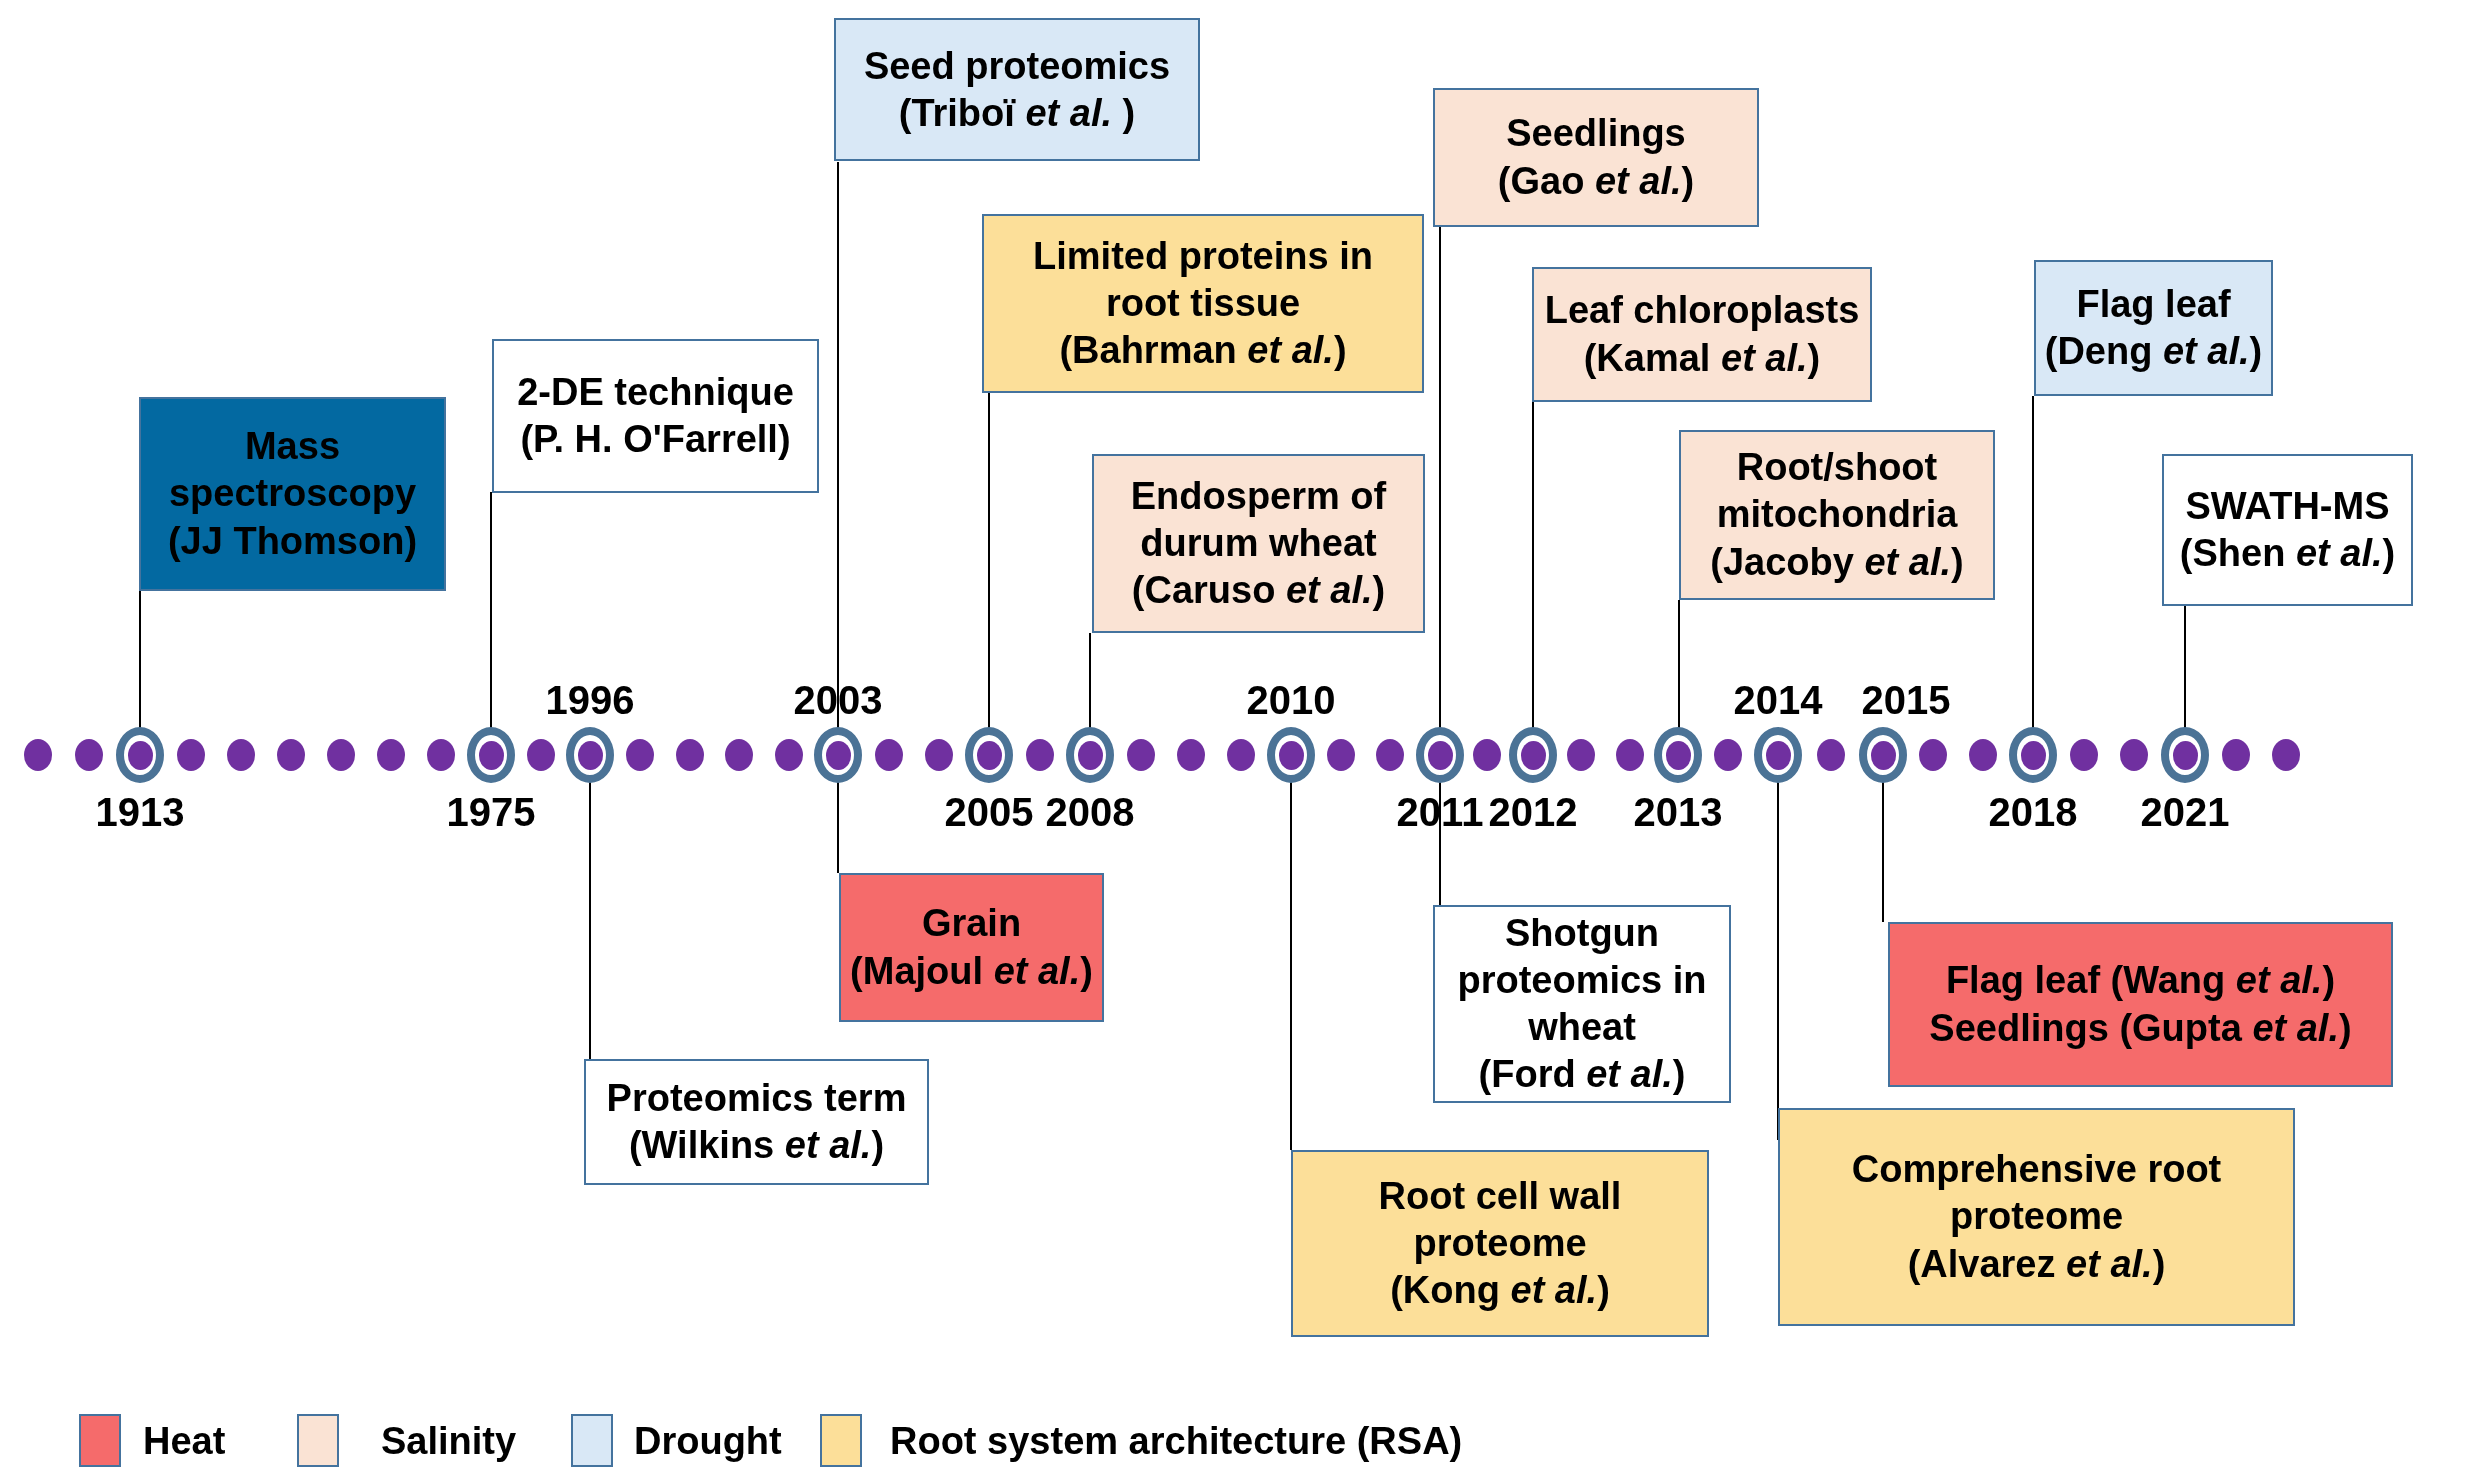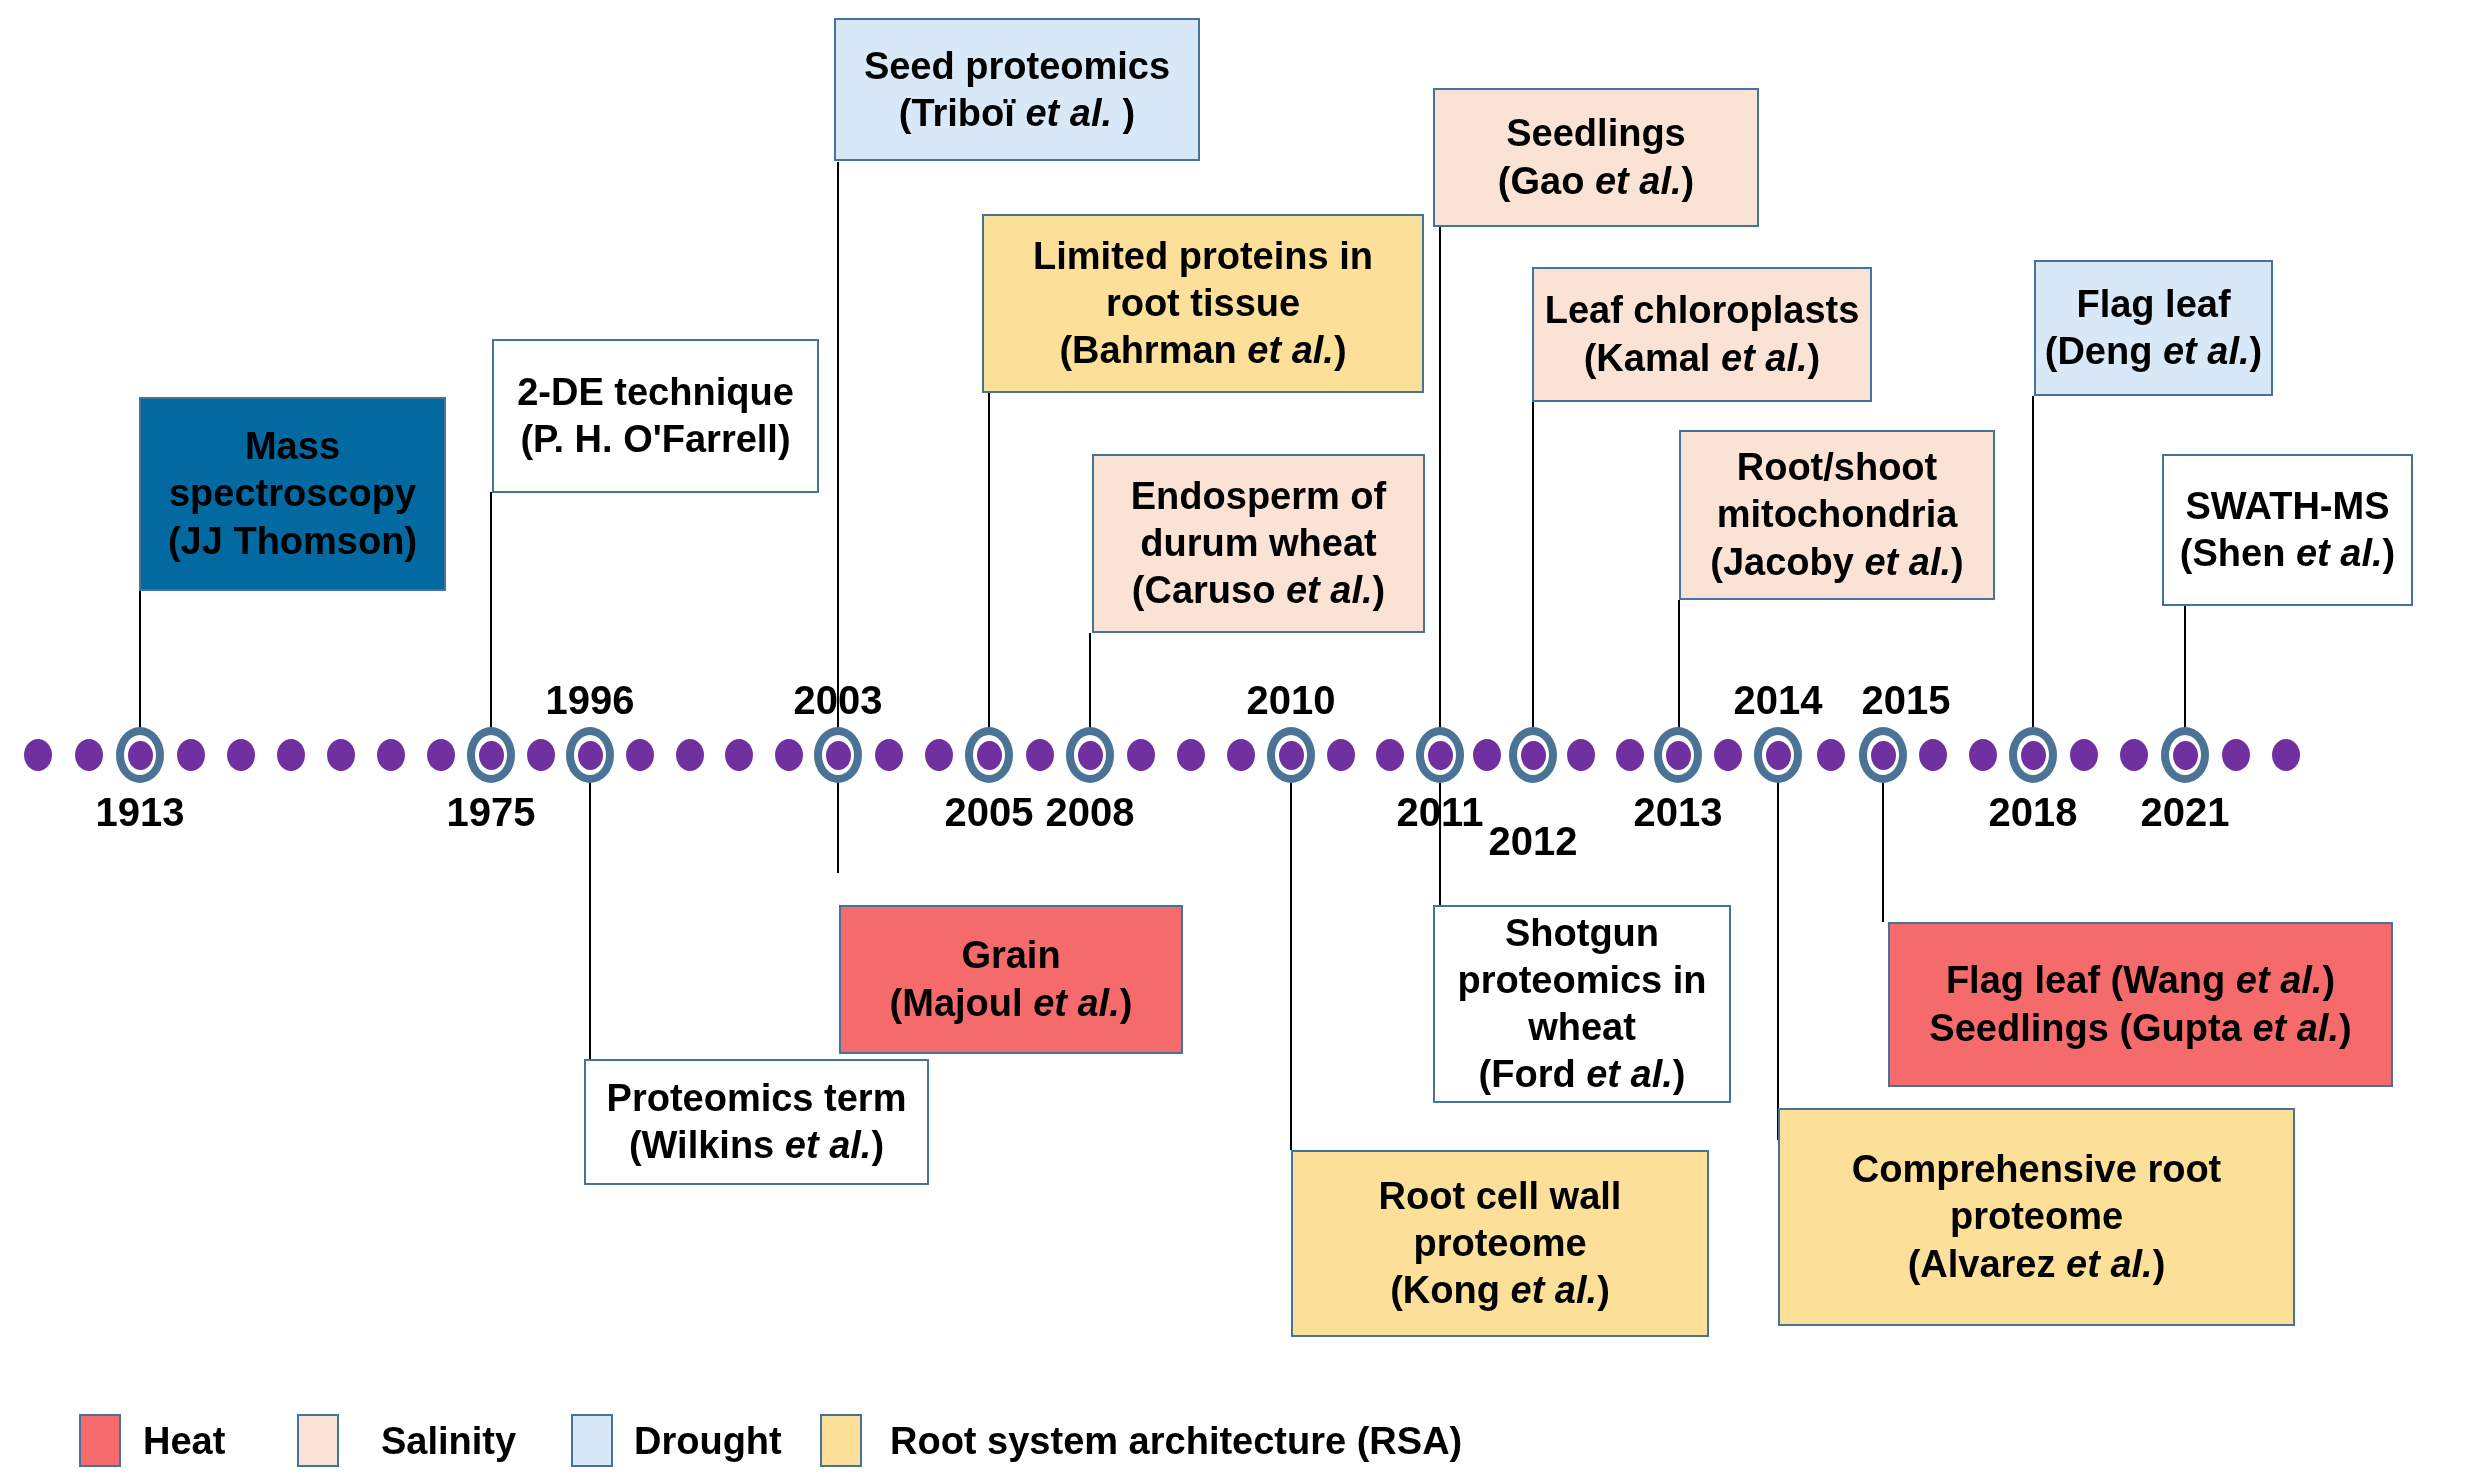"2012" div.year { margin-top: 29px -> none }
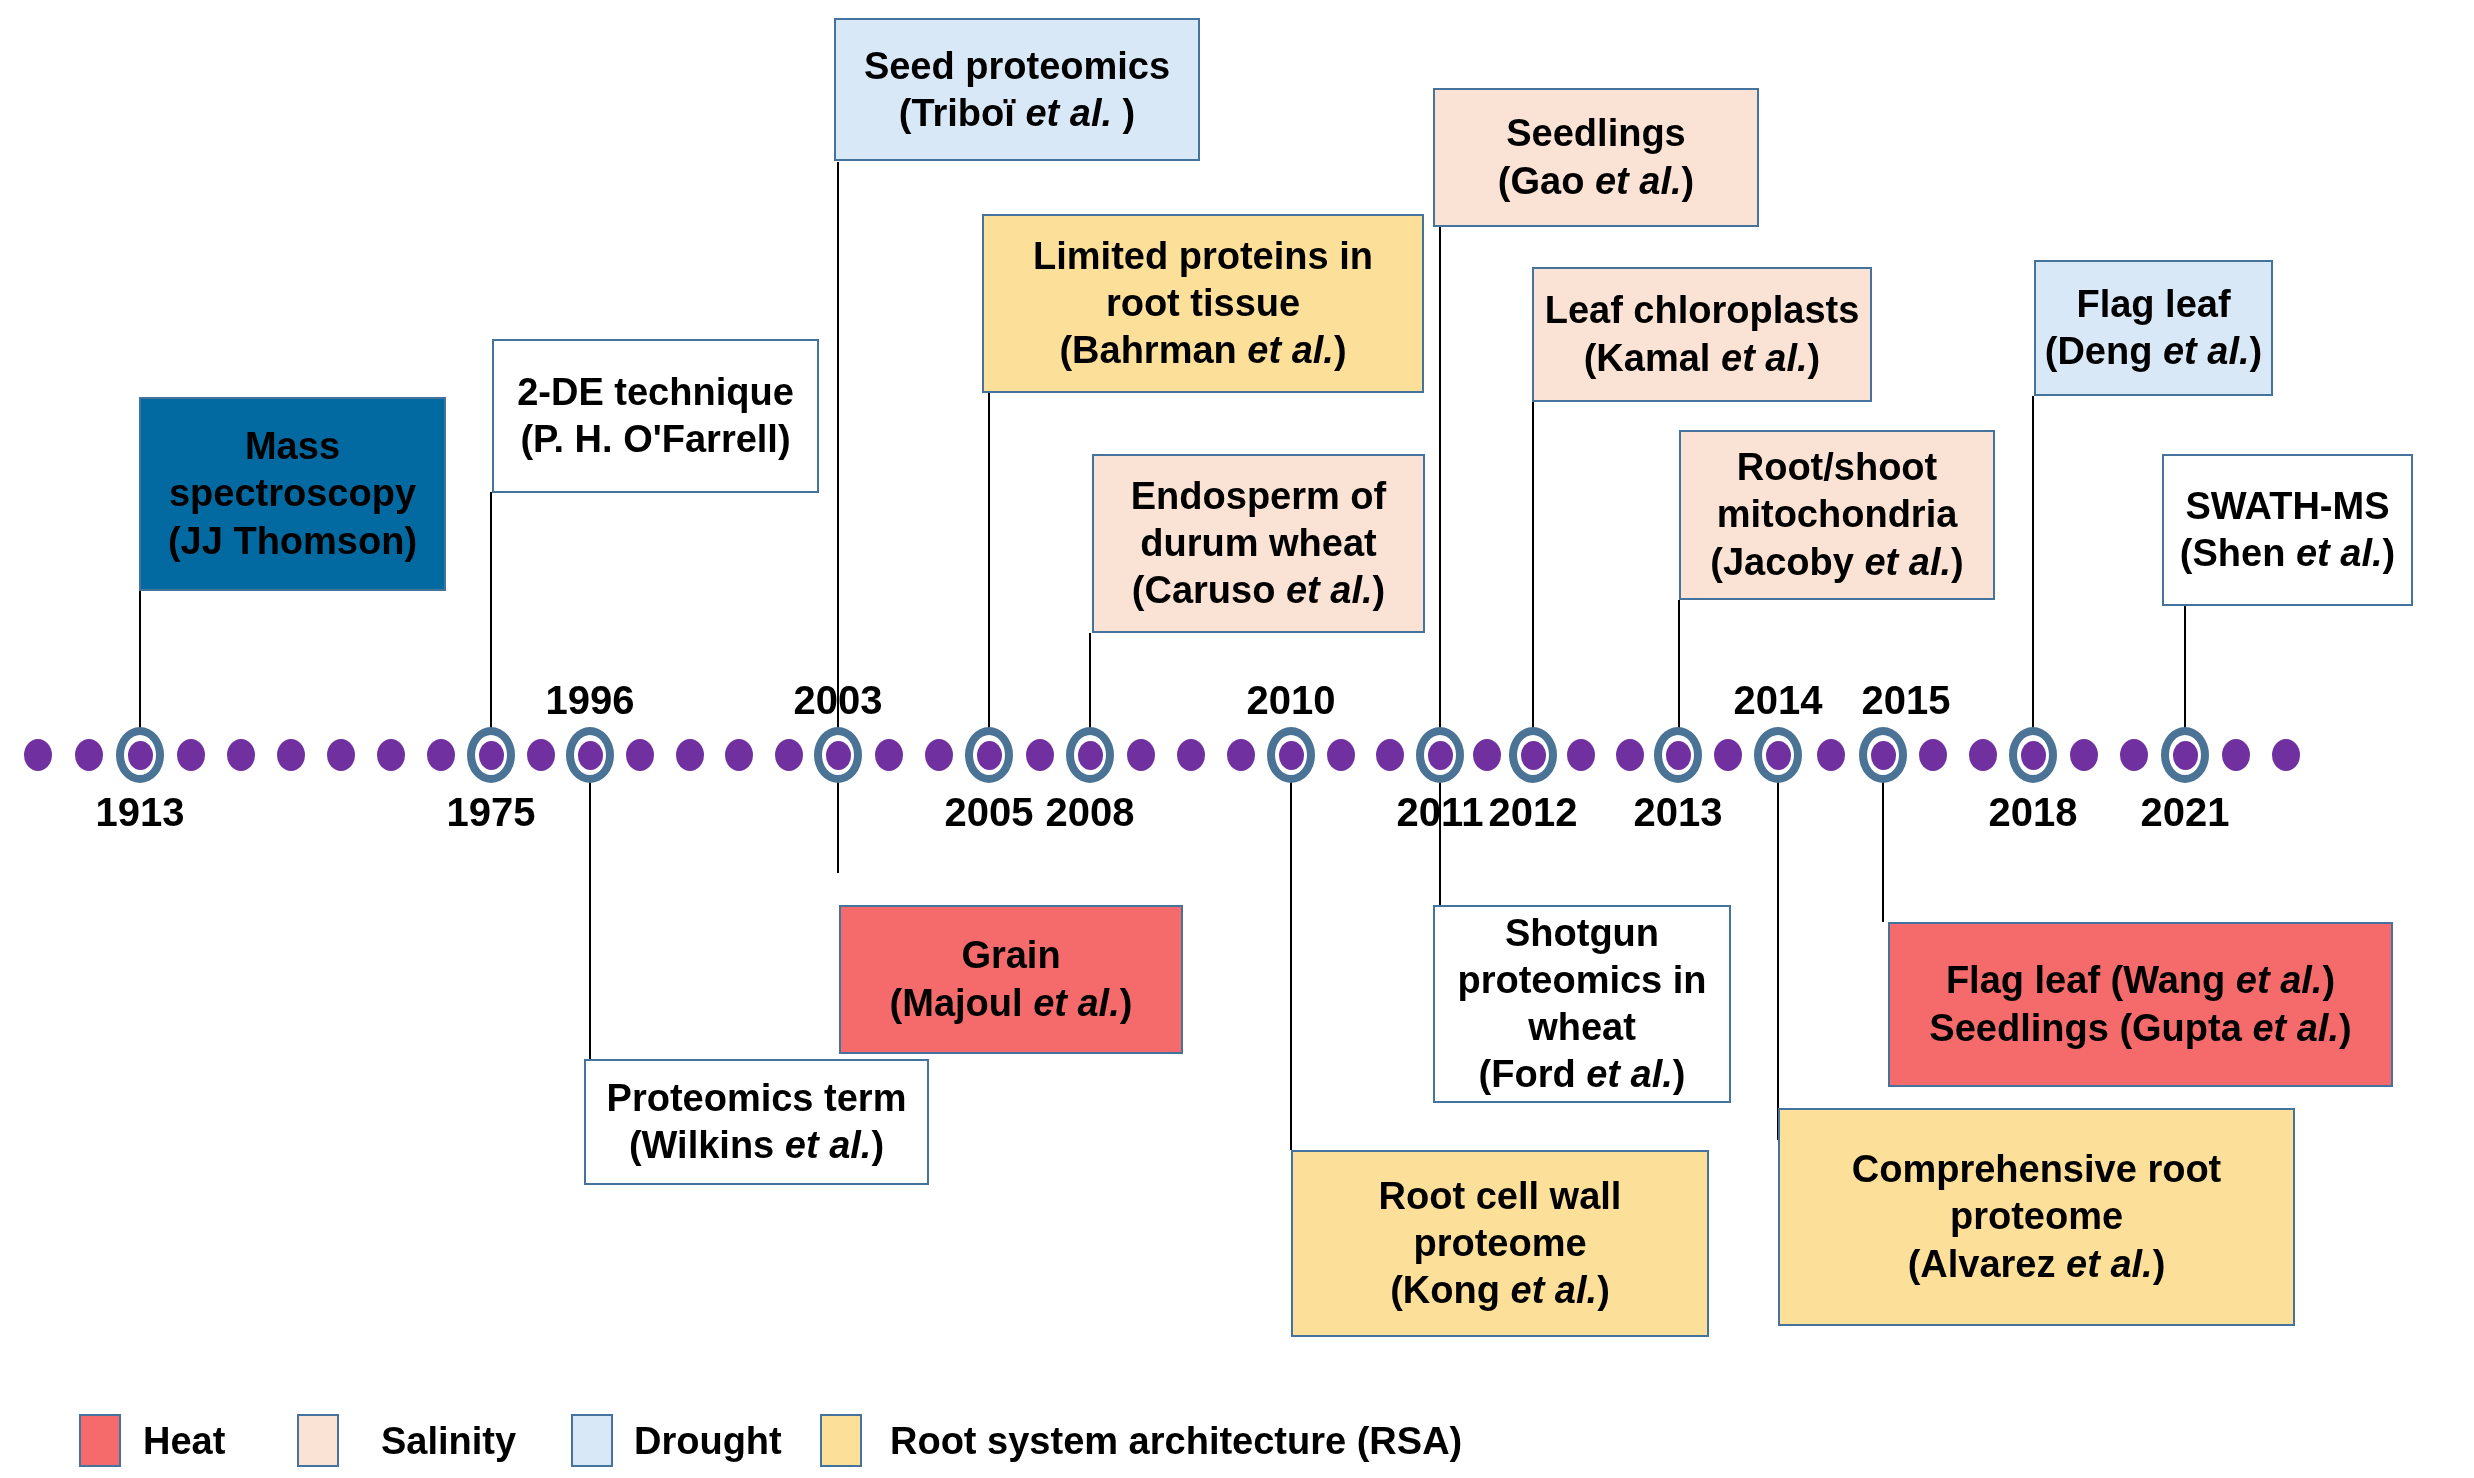"Grain" div.box { margin-top: 32px -> none; width: 344px -> 265px }
